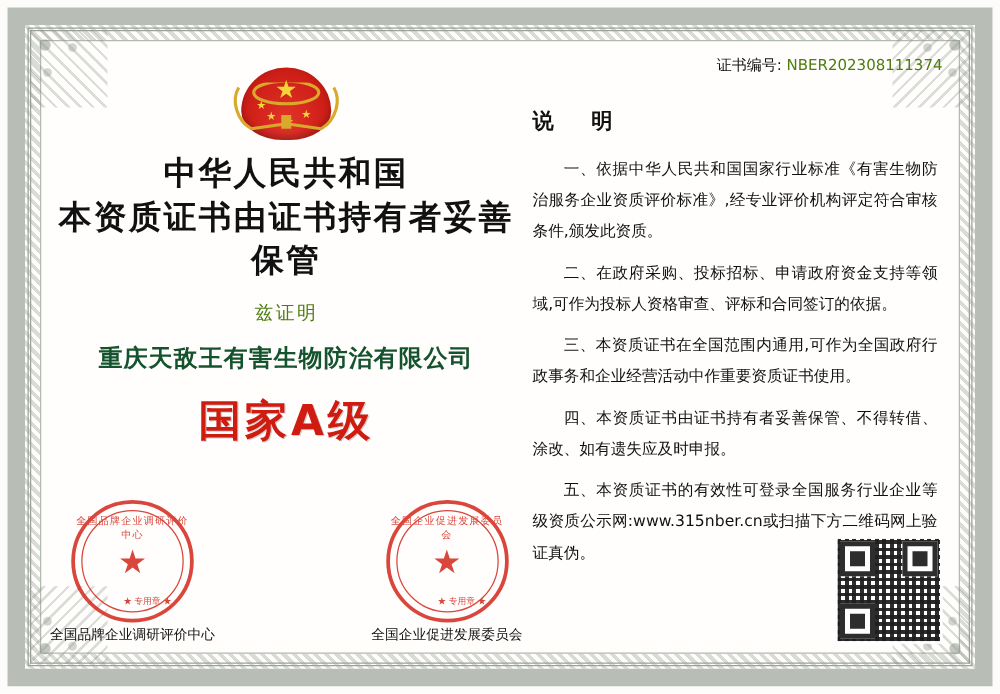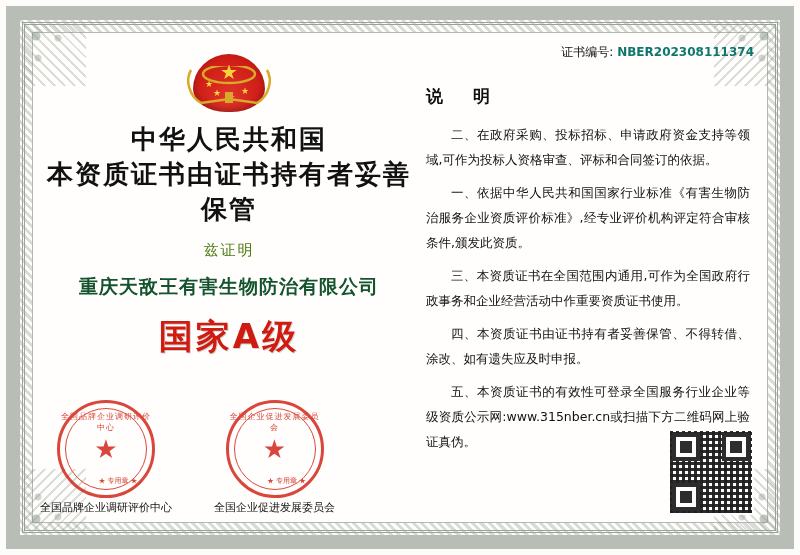"NBER202308111374" .cert-no .num { color: #0f766e -> #4d7c0f; font-weight: bold -> normal }
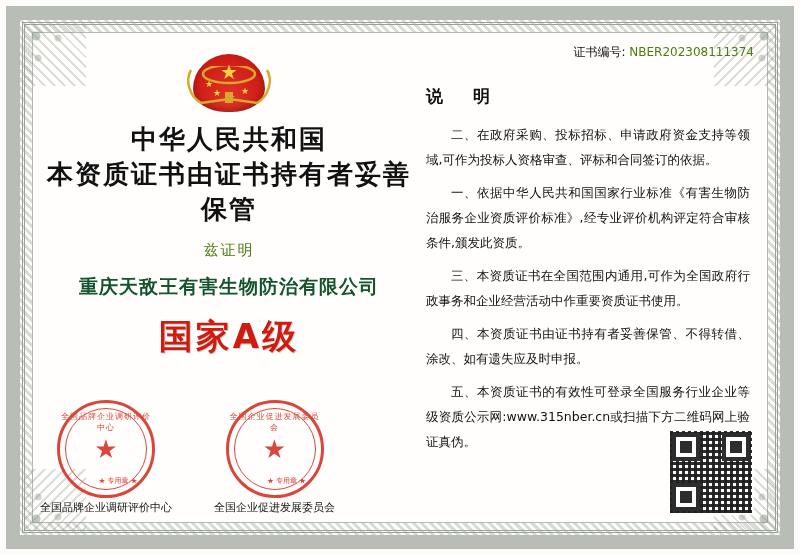"二、在政府采购、投标招标、申请政府资金支持等领域,可作为投标人资格审查、评标和合" div.clause { order: before "一、依据中华人民共和国国家行业标准《有害生物防治服务企业资质评价标准》,经专业评" -> after "一、依据中华人民共和国国家行业标准《有害生物防治服务企业资质评价标准》,经专业评" }
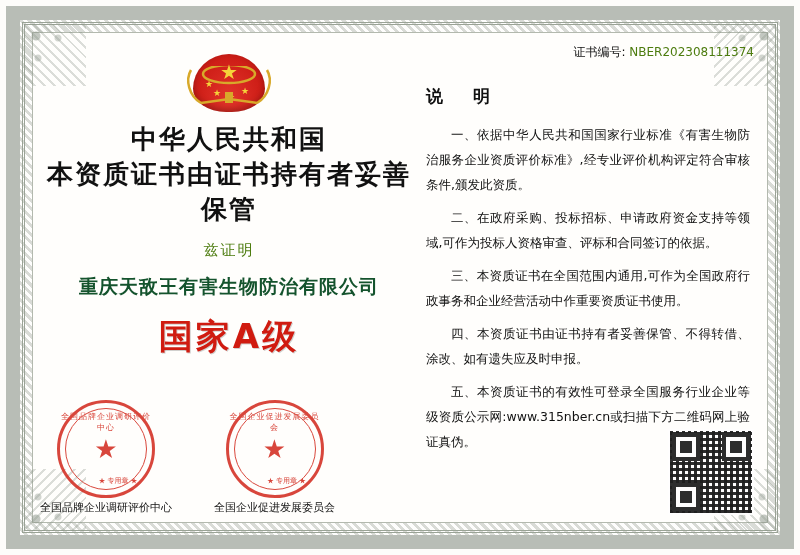"全国品牌企业调研评价中心" .seals { justify-content: flex-start -> space-between }
